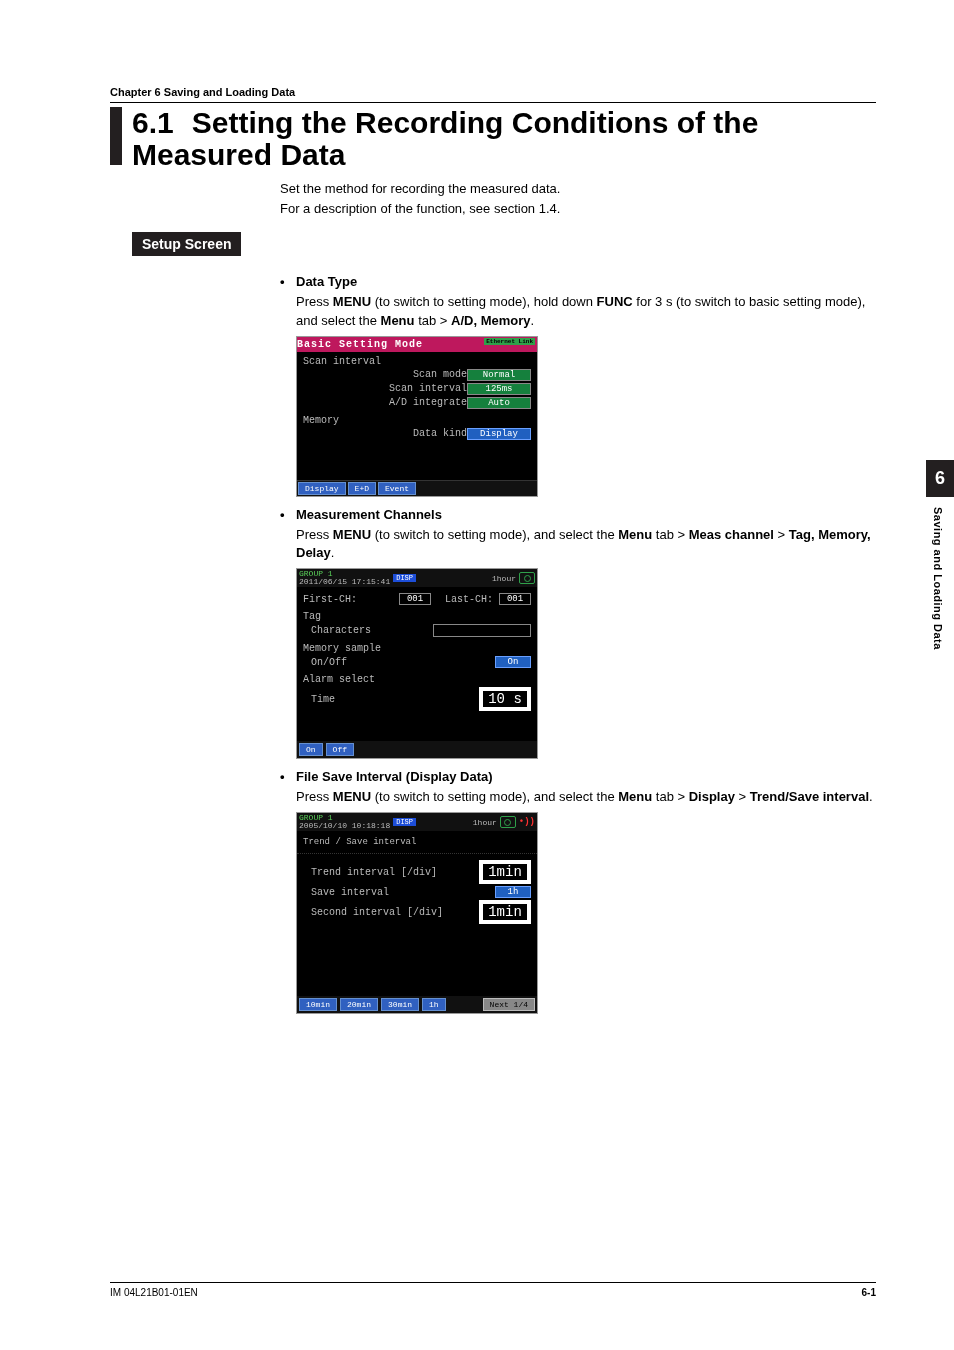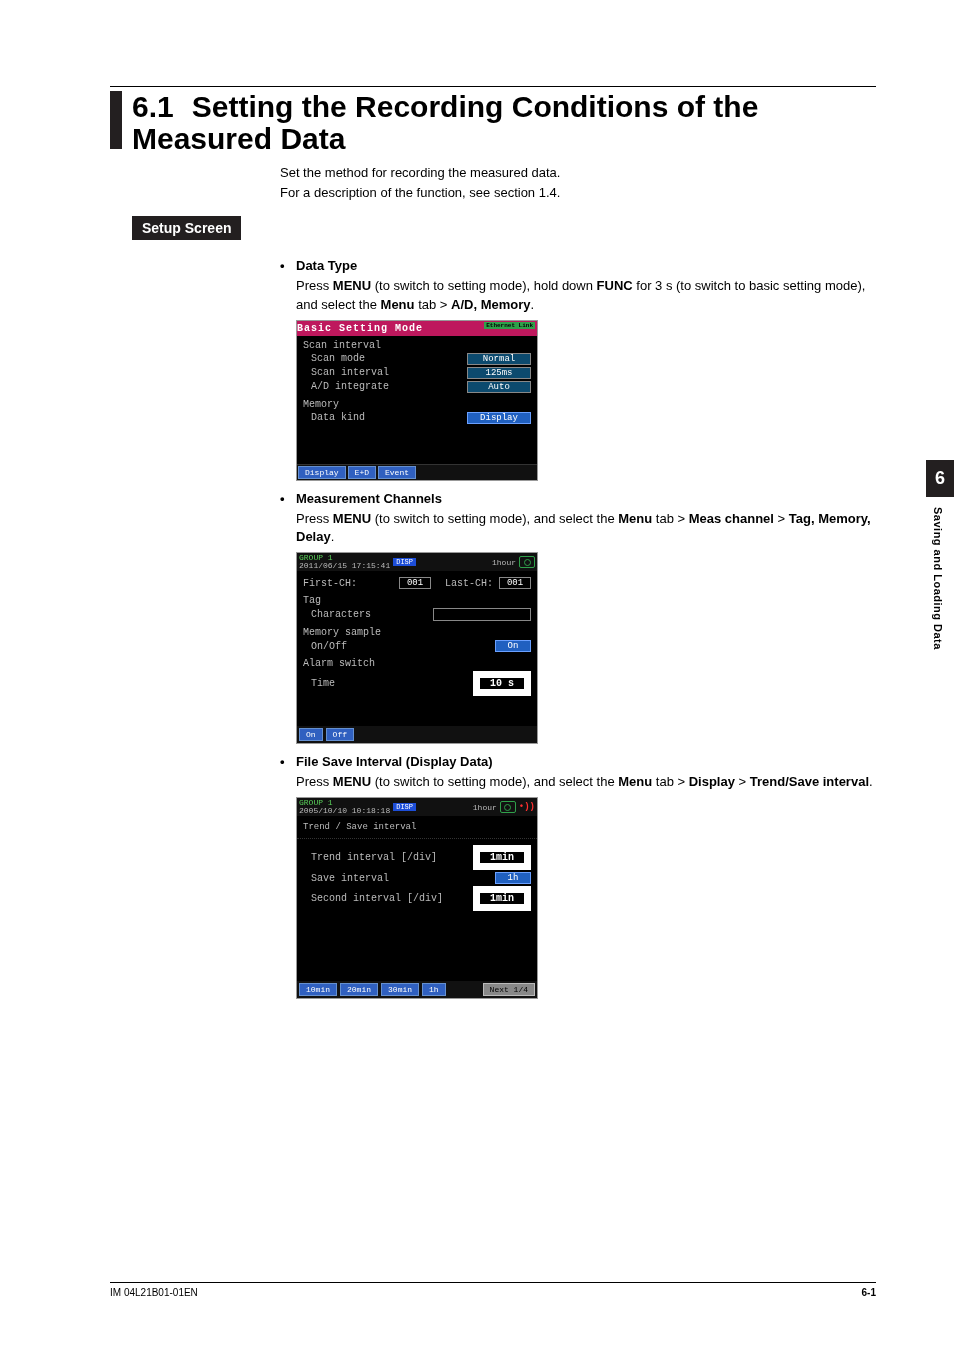"Chapter 6 Saving and Loading" div.chapter-header { html: none -> <div>Chapter 6 Saving and Loading Data</div> }
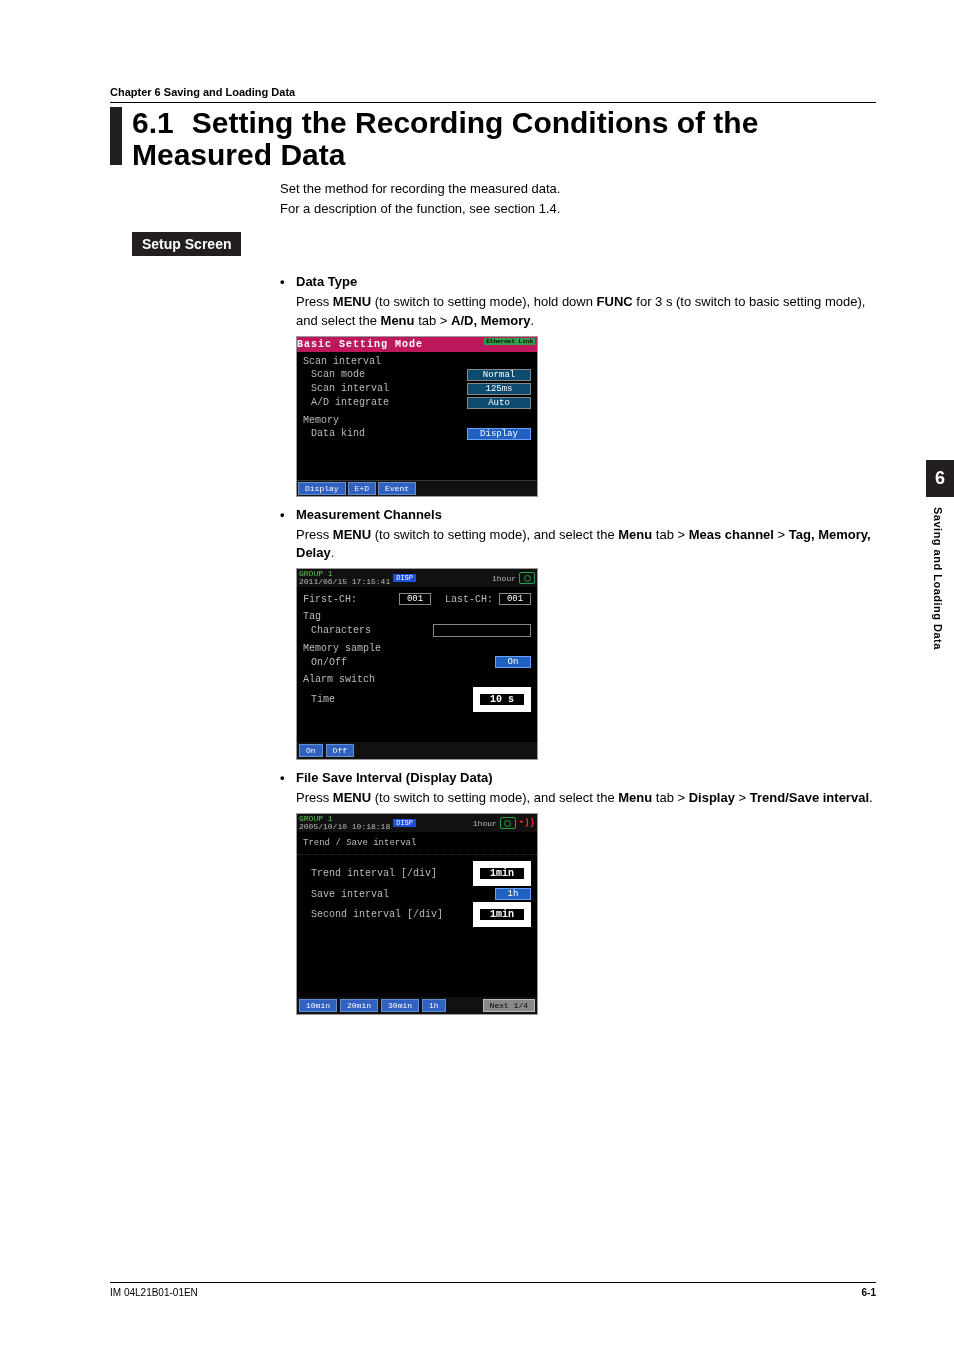"Scan mode" .lcd .line { justify-content: space-between -> flex-end }
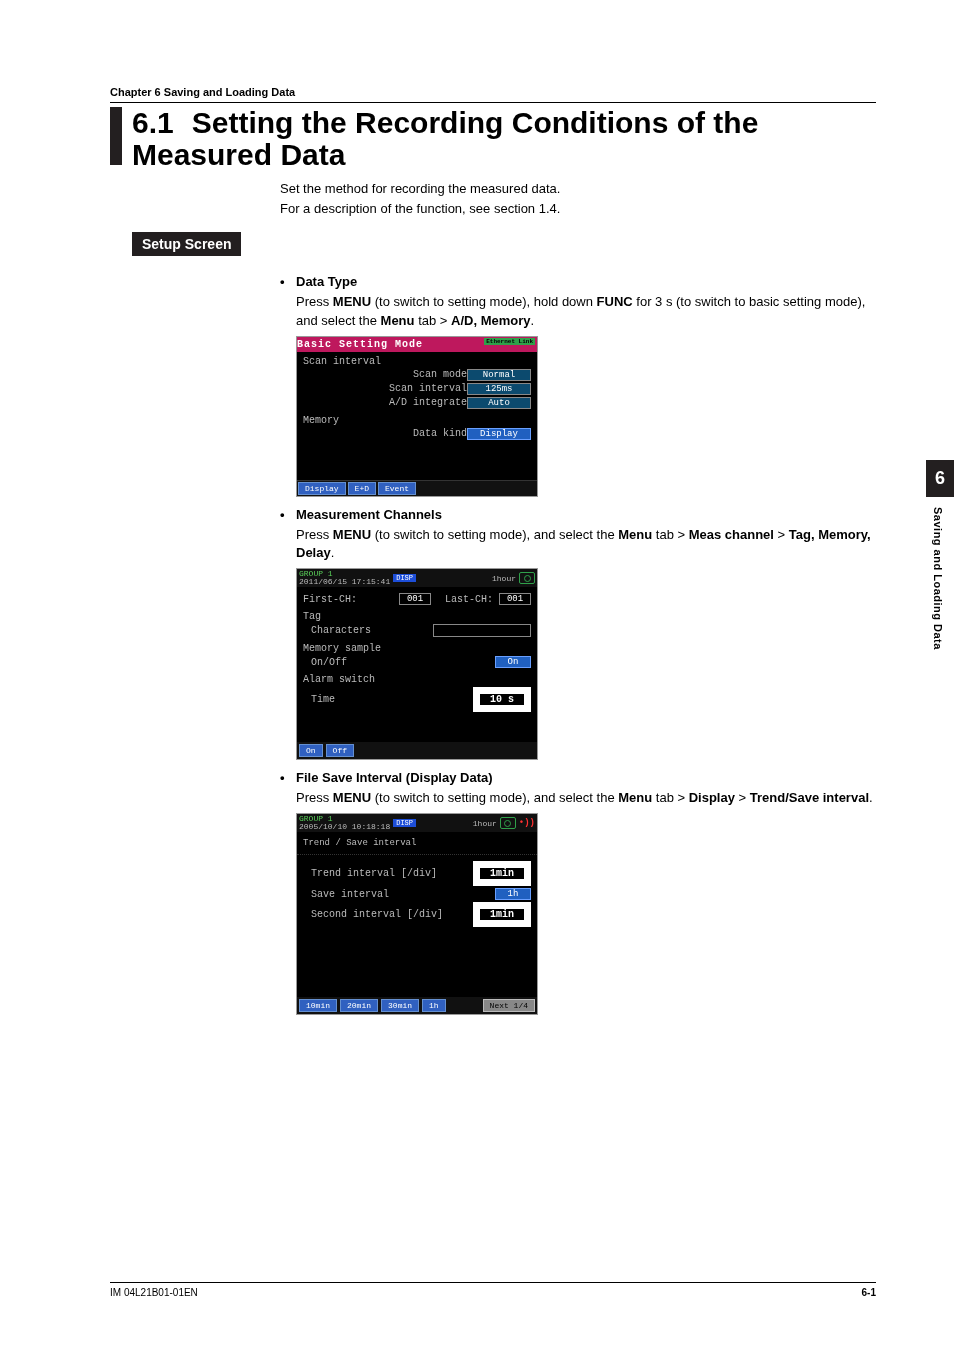"Normal" .lcd .val-box { background: #0c4a6e -> #15803d }
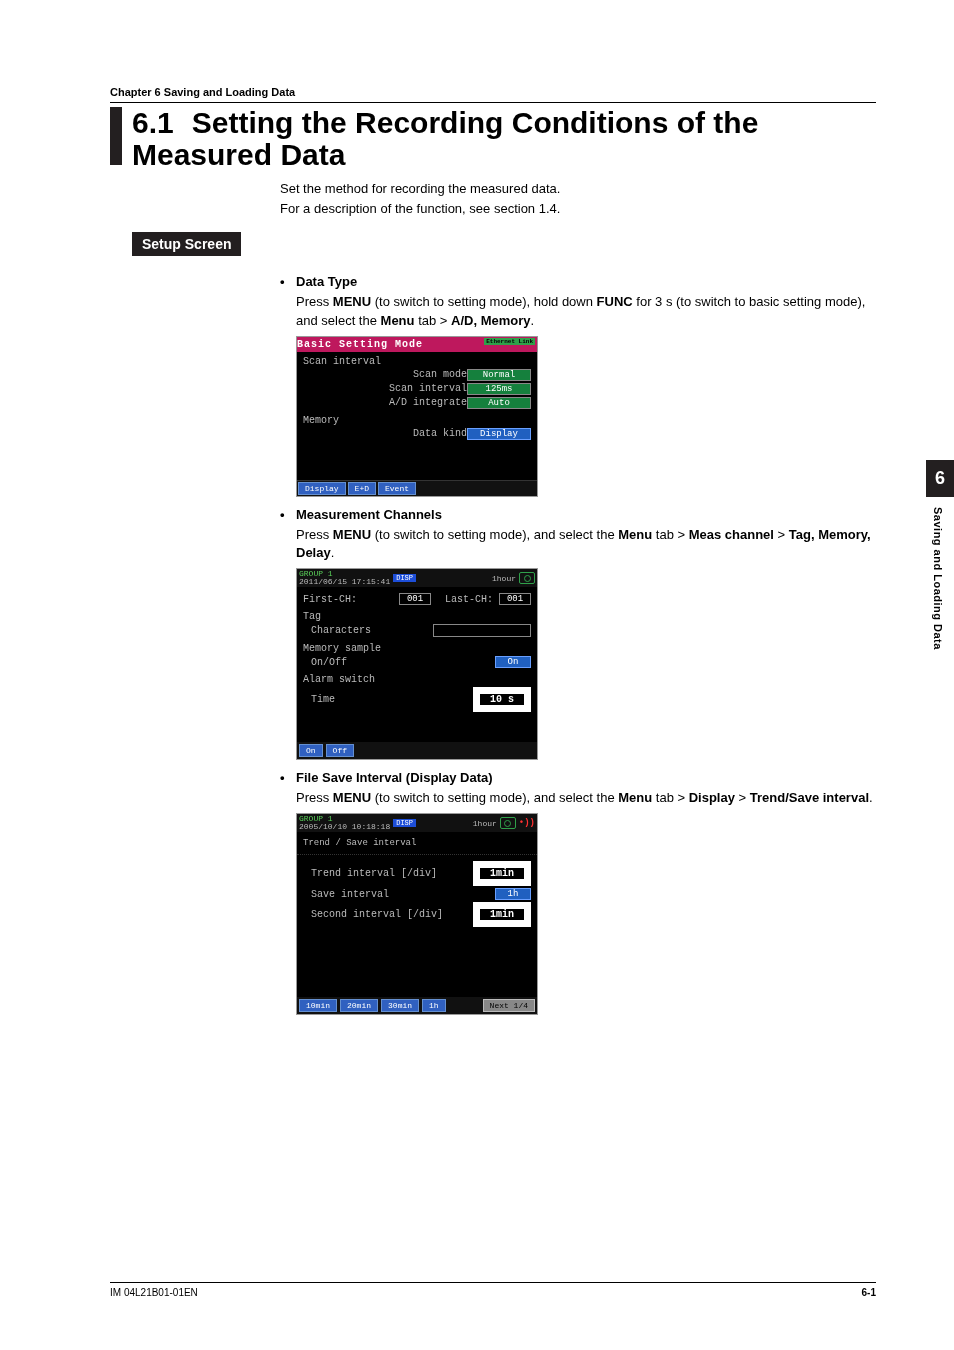"Alarm switch" div.label { text: switch -> select }
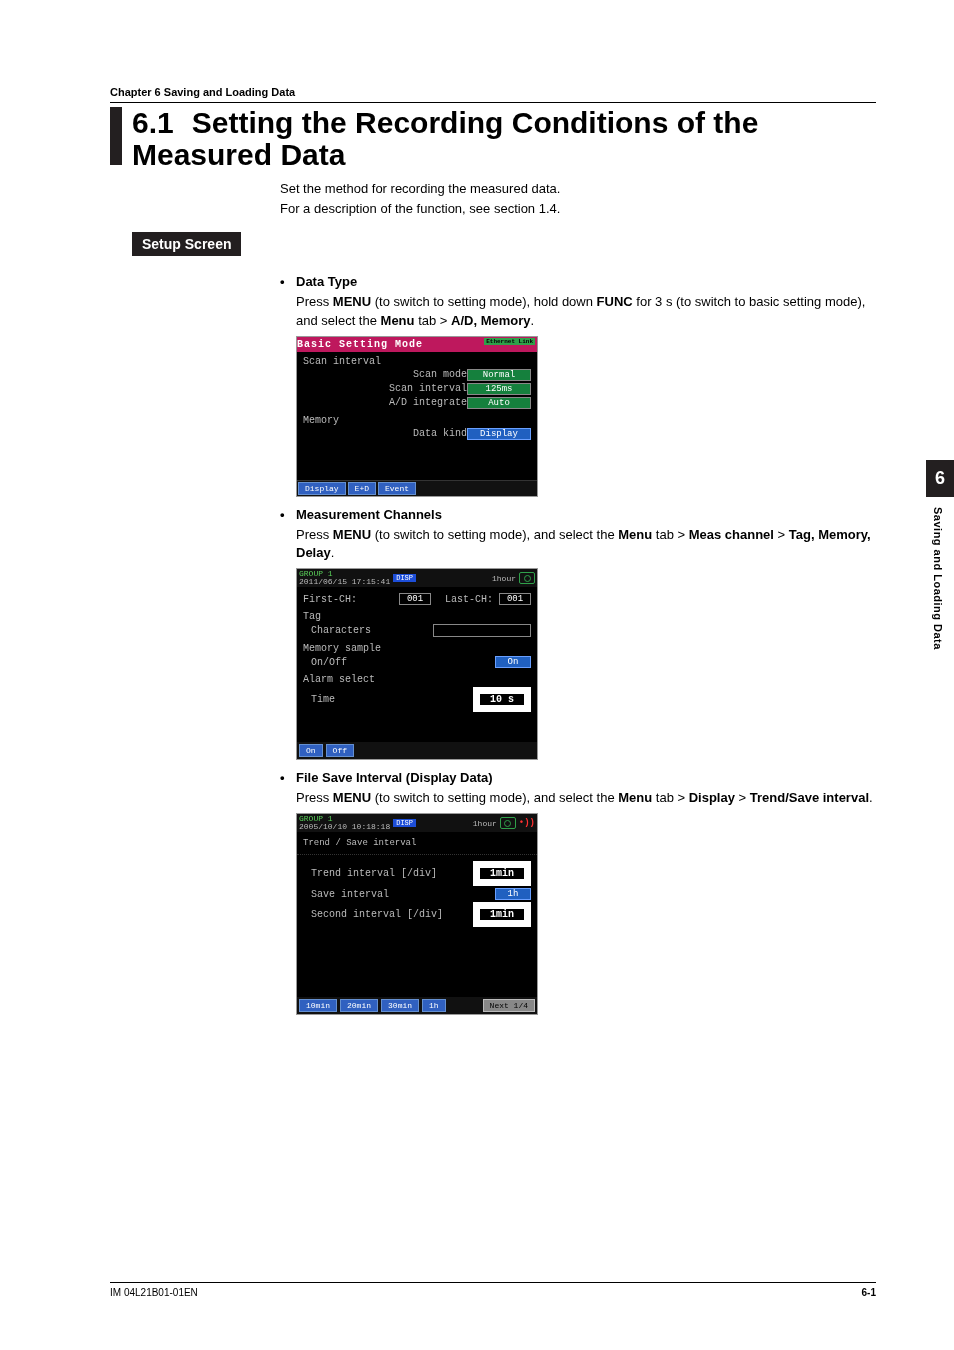"10 s" .lcd .val-plain { border: 7px solid #ffffff -> 4px solid #ffffff; font-size: 10px -> 14px; font-weight: bold -> none }
